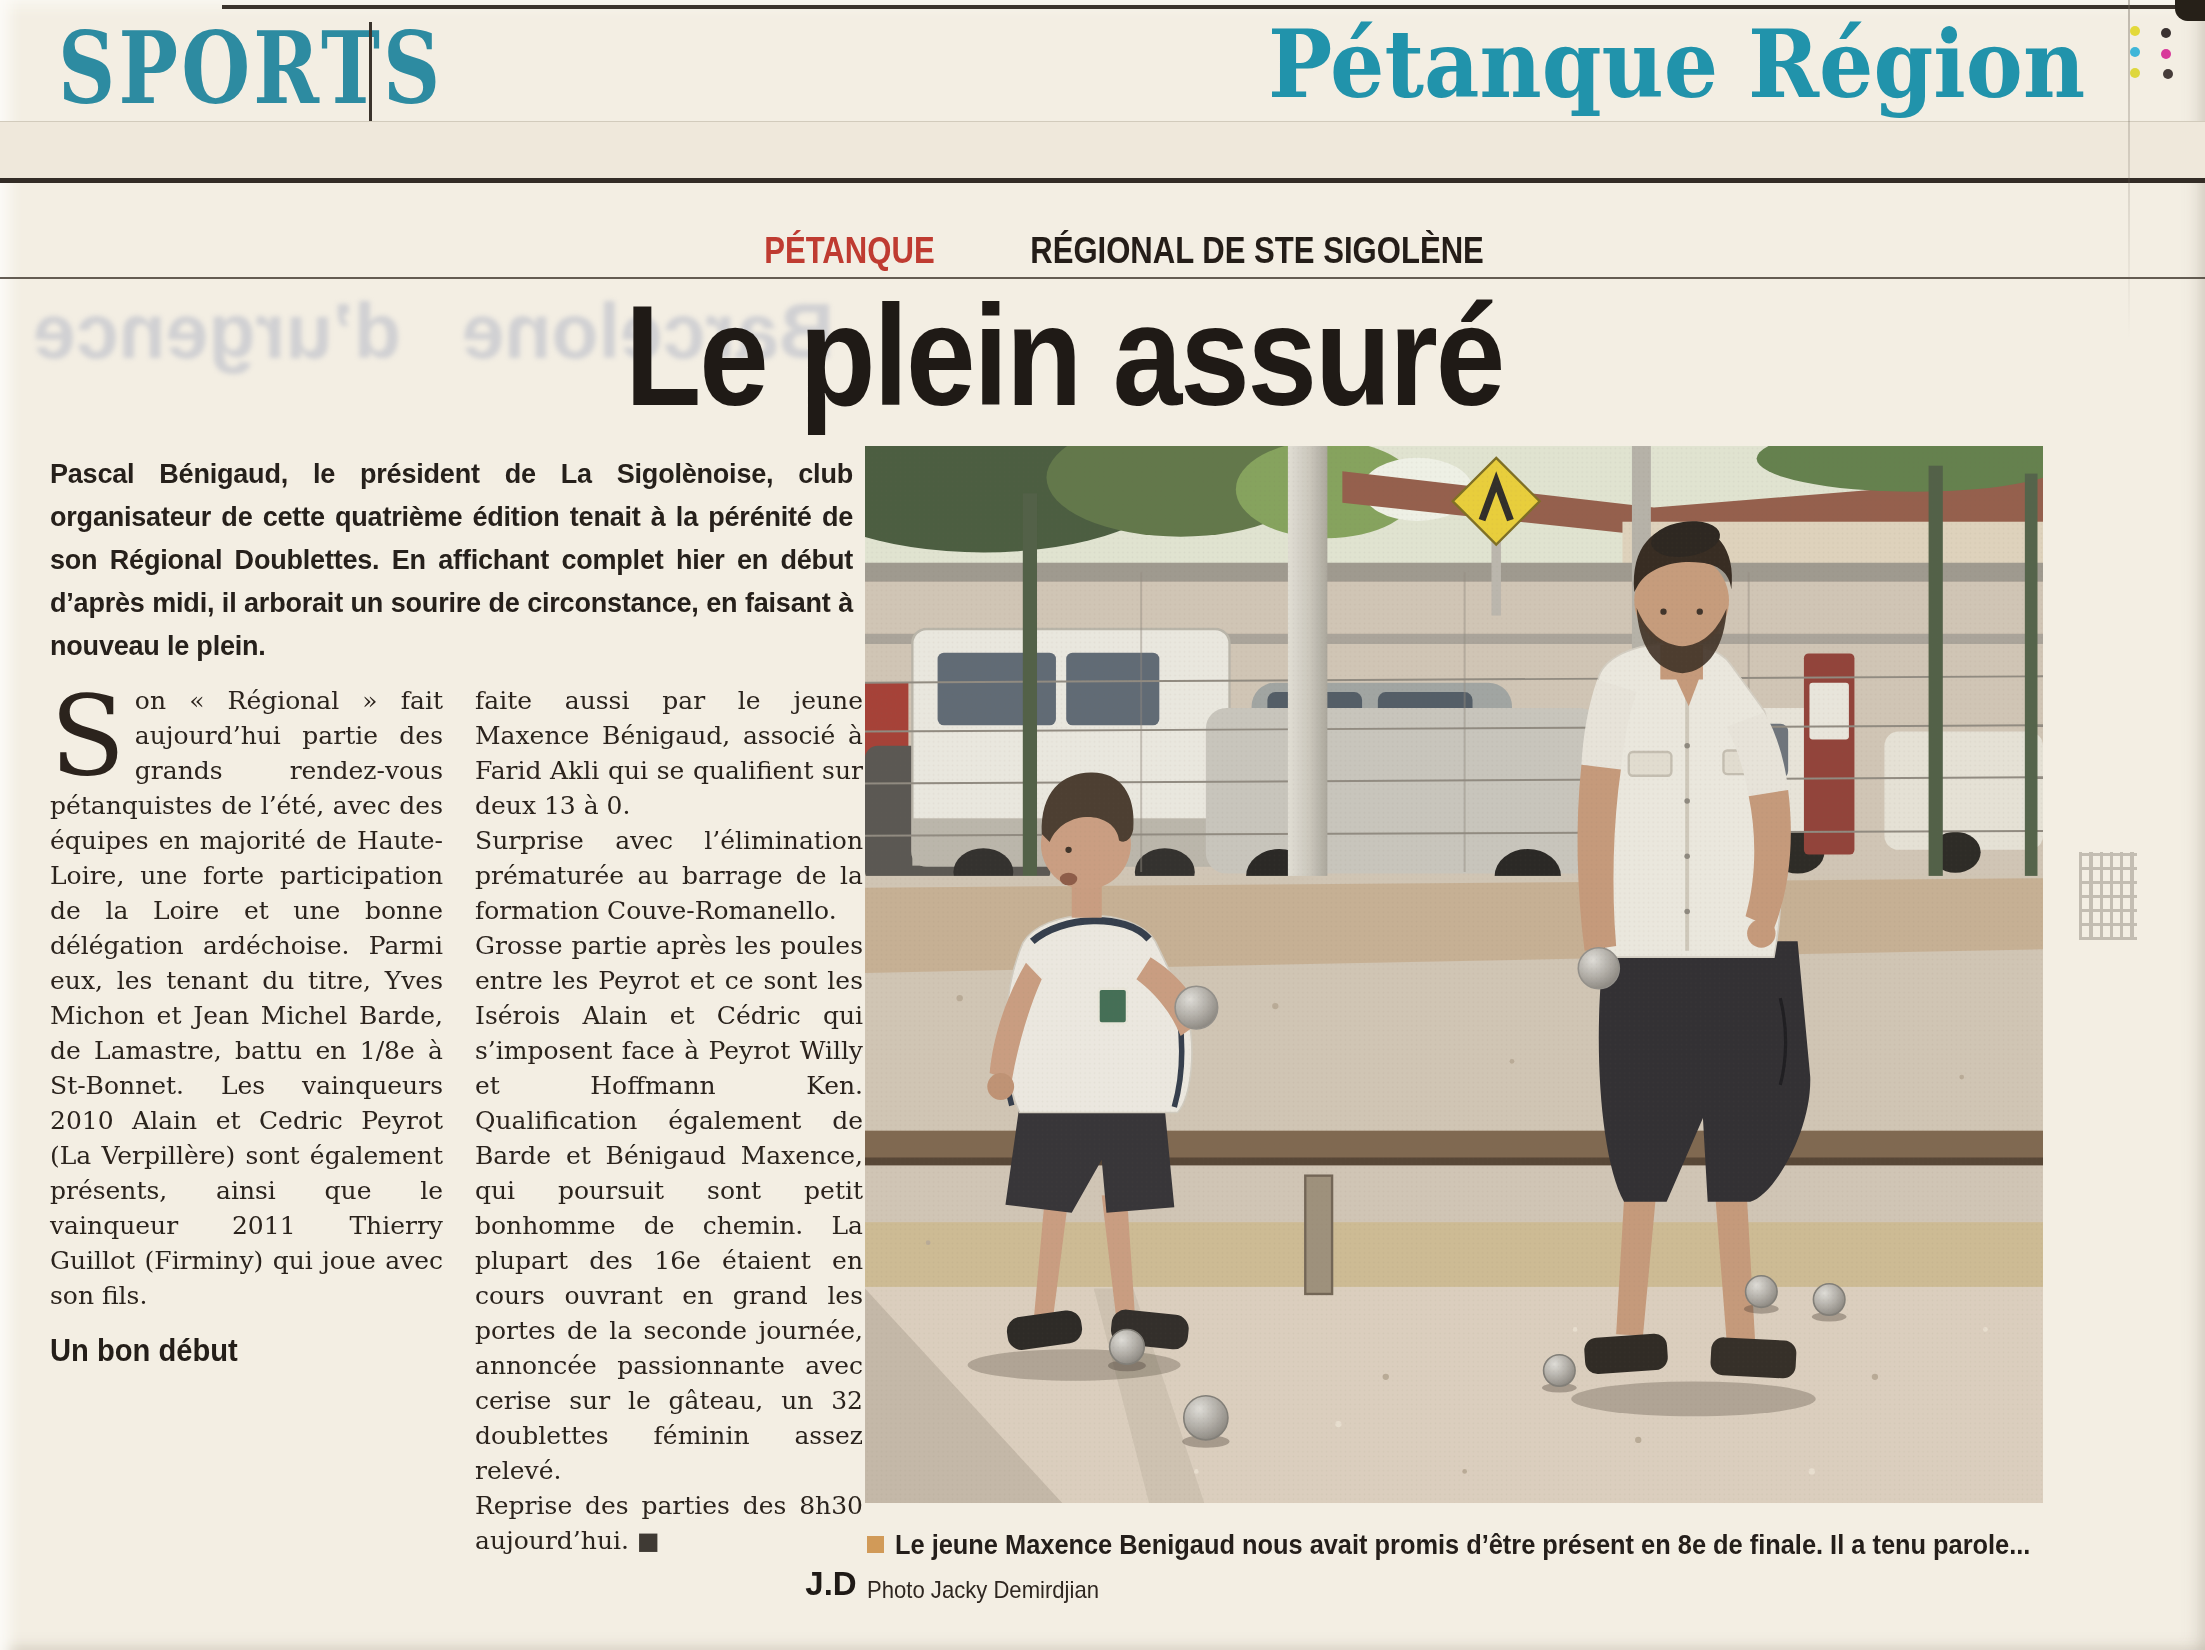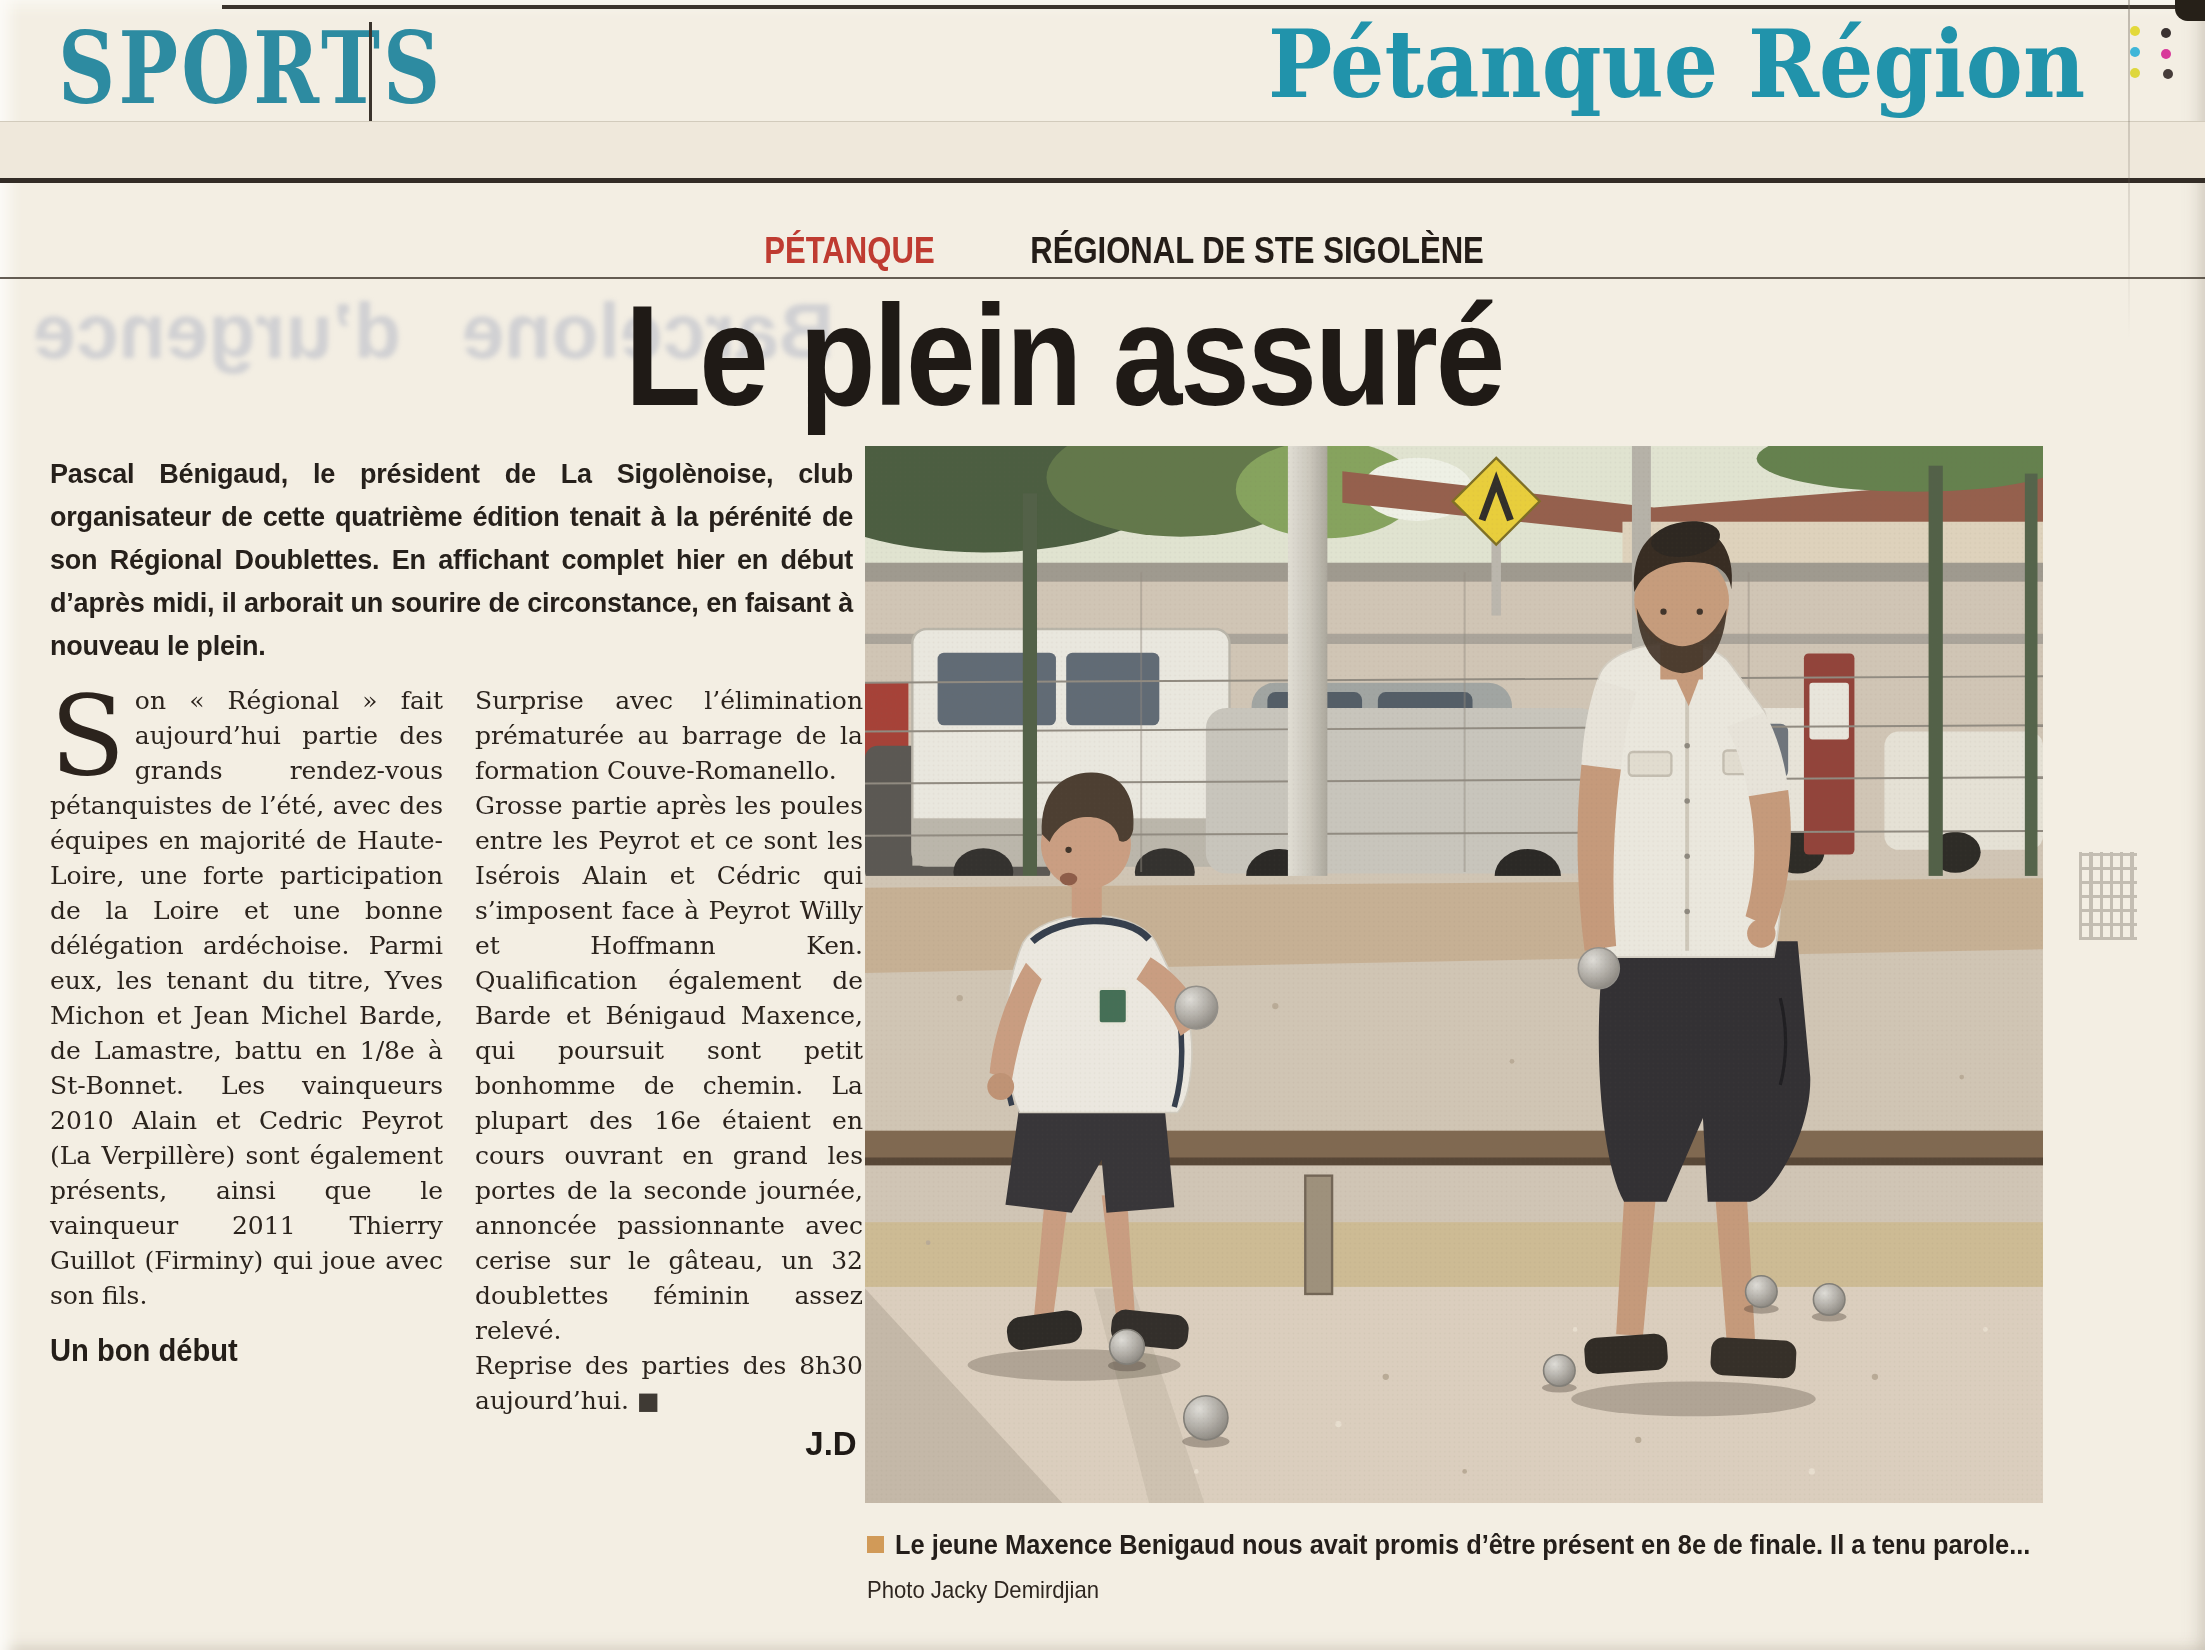"faite aussi par le jeune" p { html: none -> <p>faite aussi par le jeune Maxence Bénigaud, associé à Farid Akli qui se qualifient sur deux 13 à 0.</p> }
